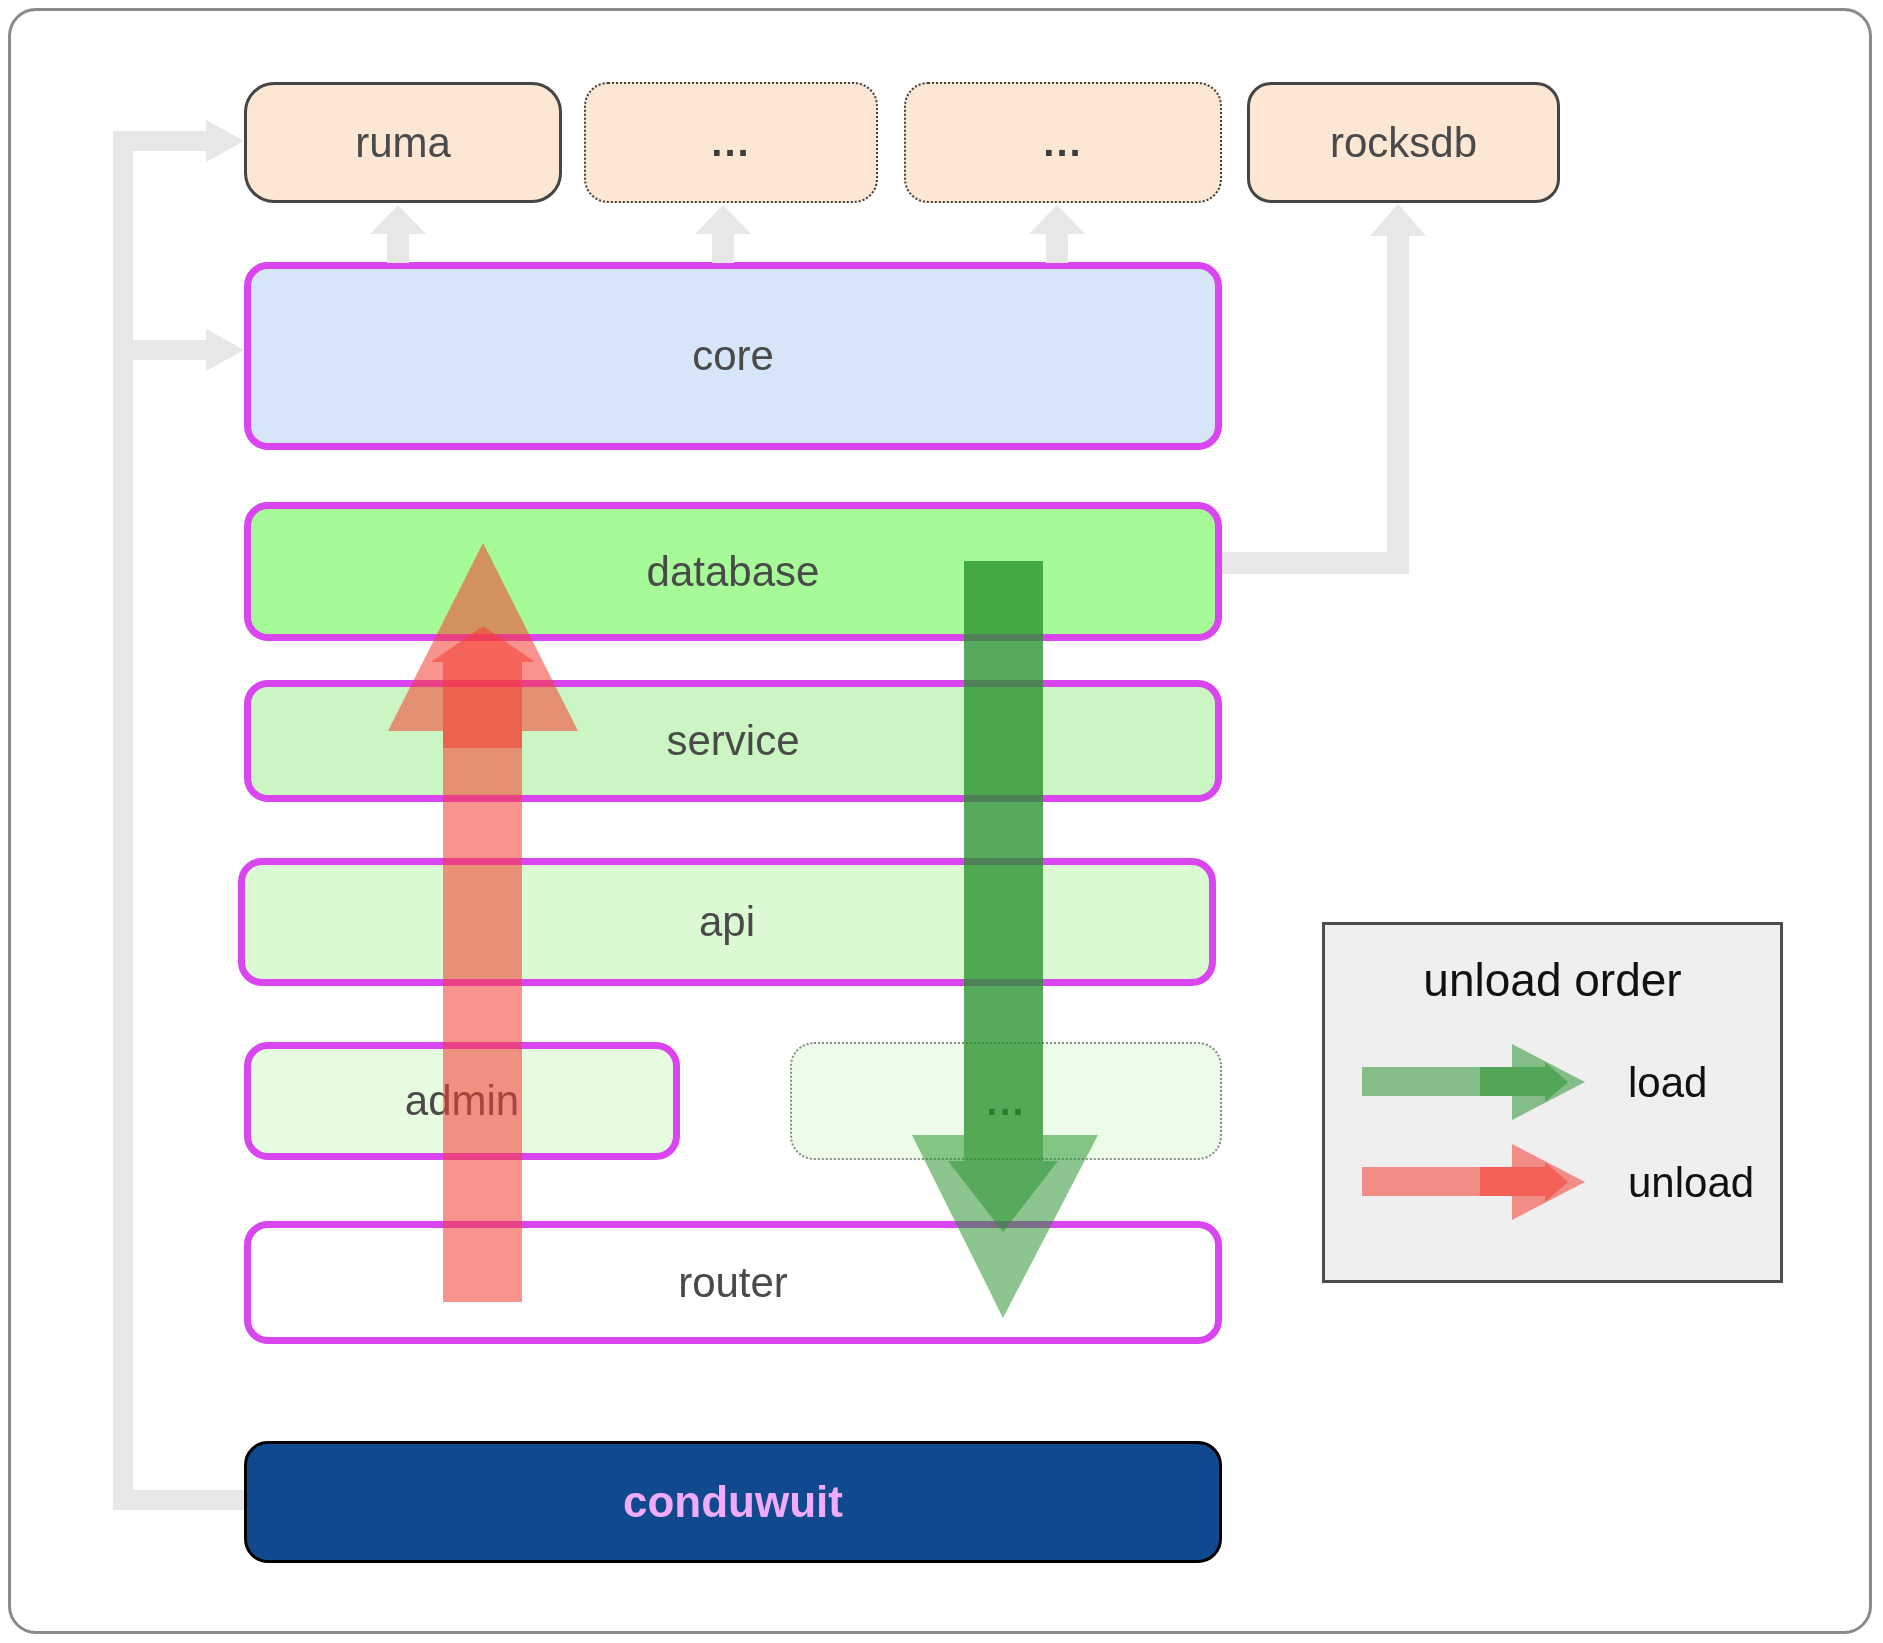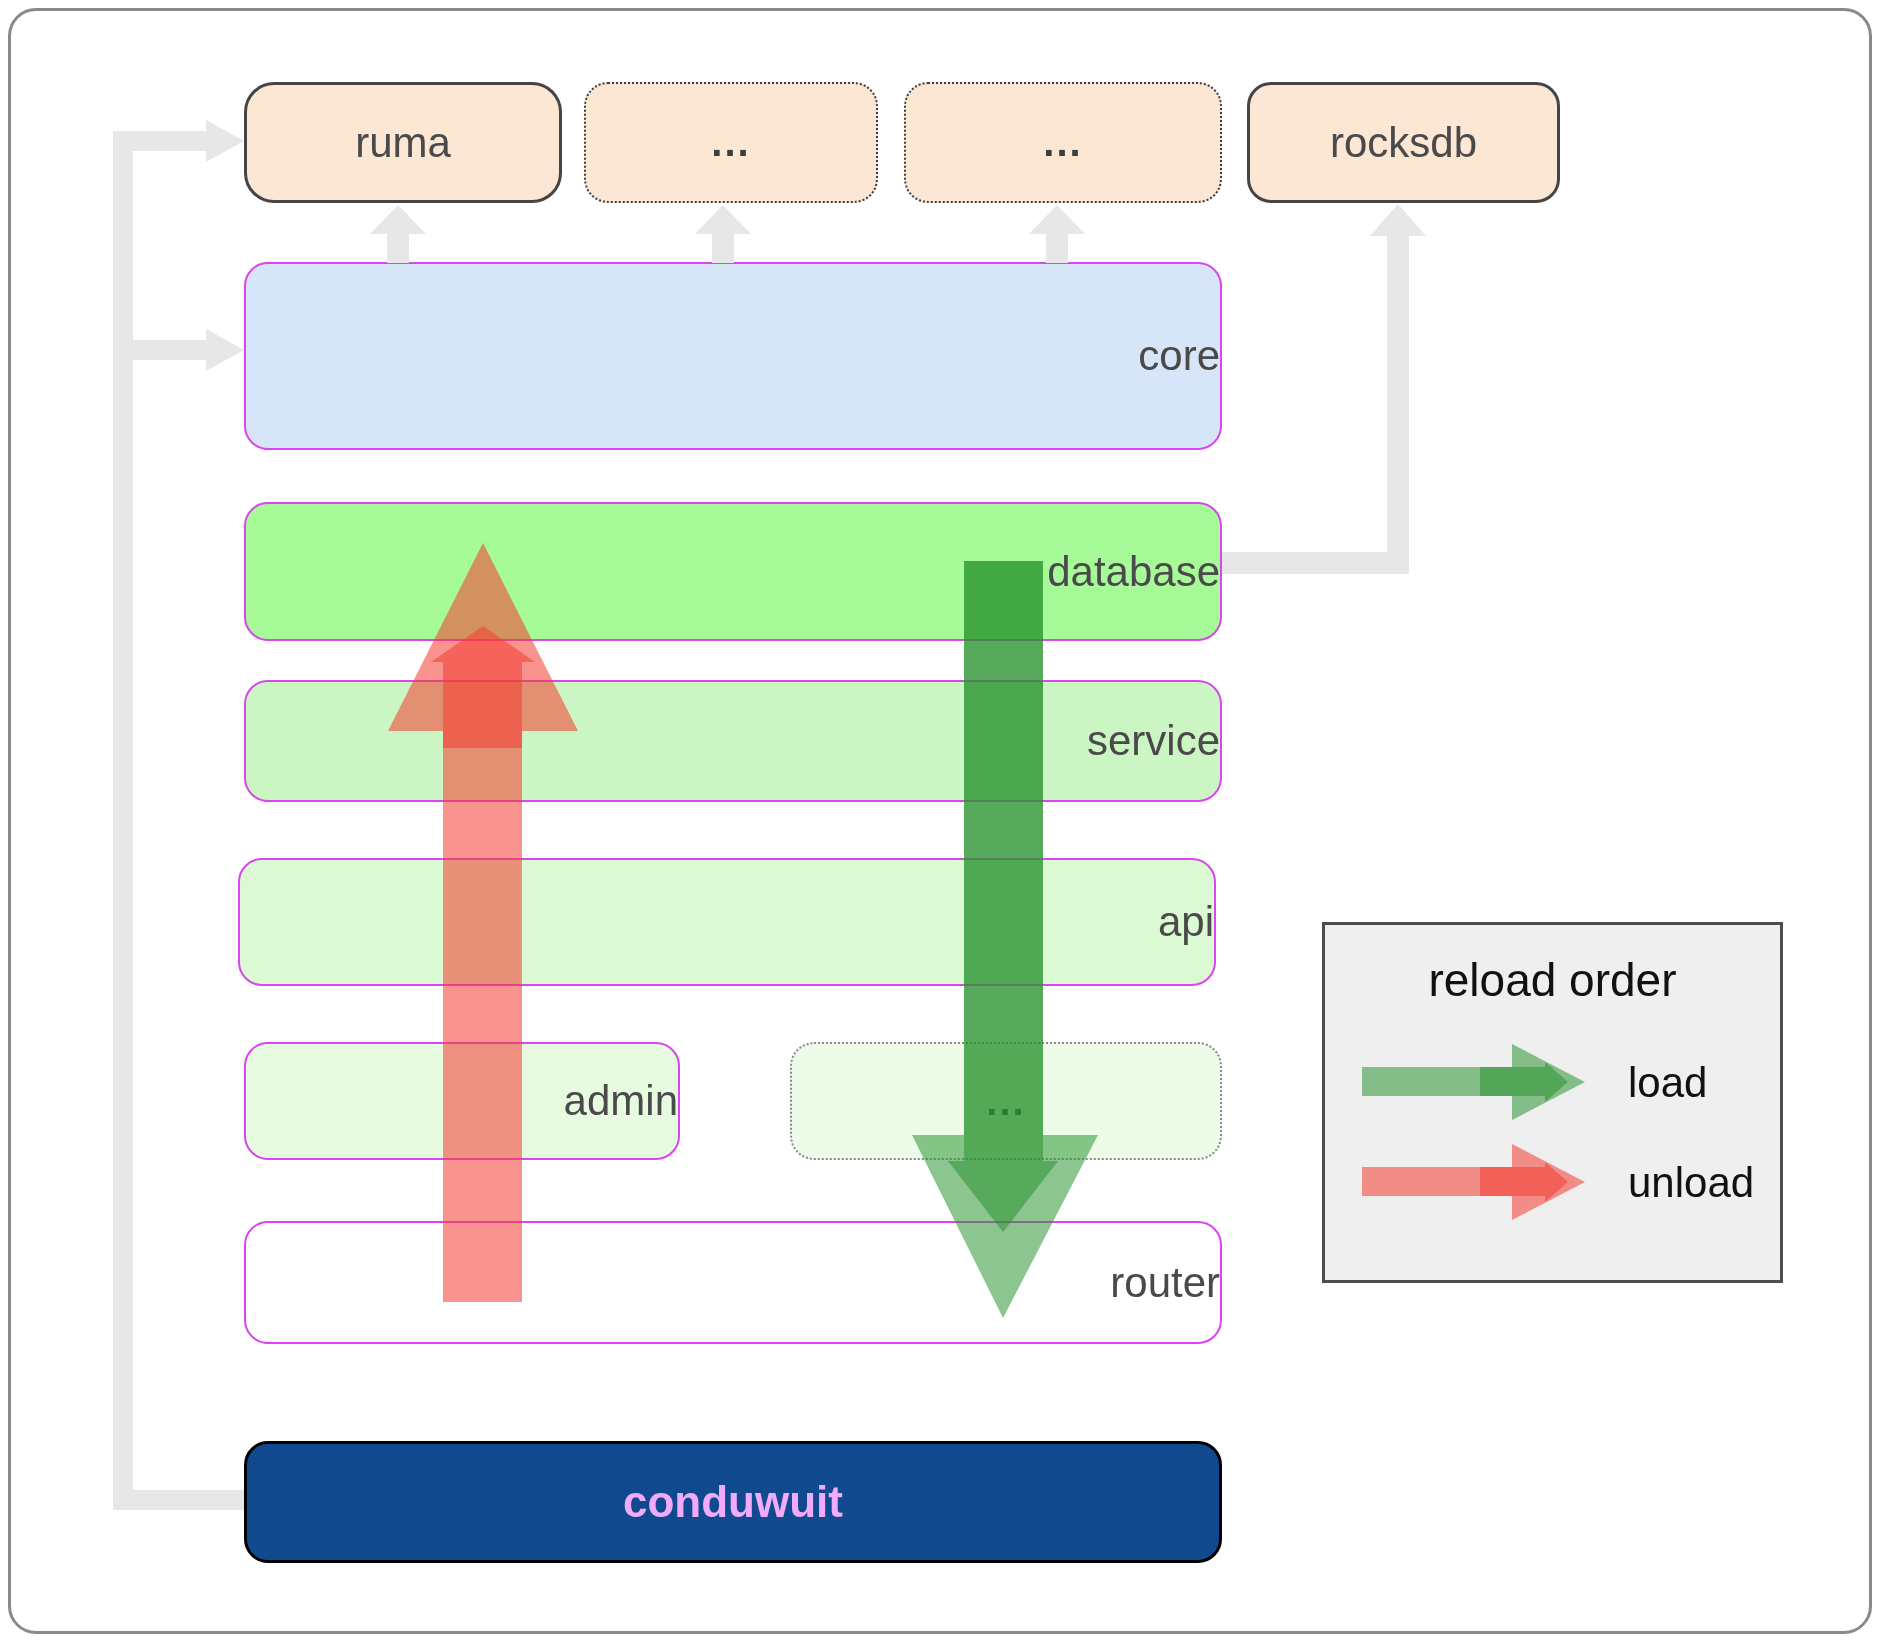"core" .gray-border { border: 2px solid #d946ef -> 7px solid #d946ef; justify-content: flex-end -> none }
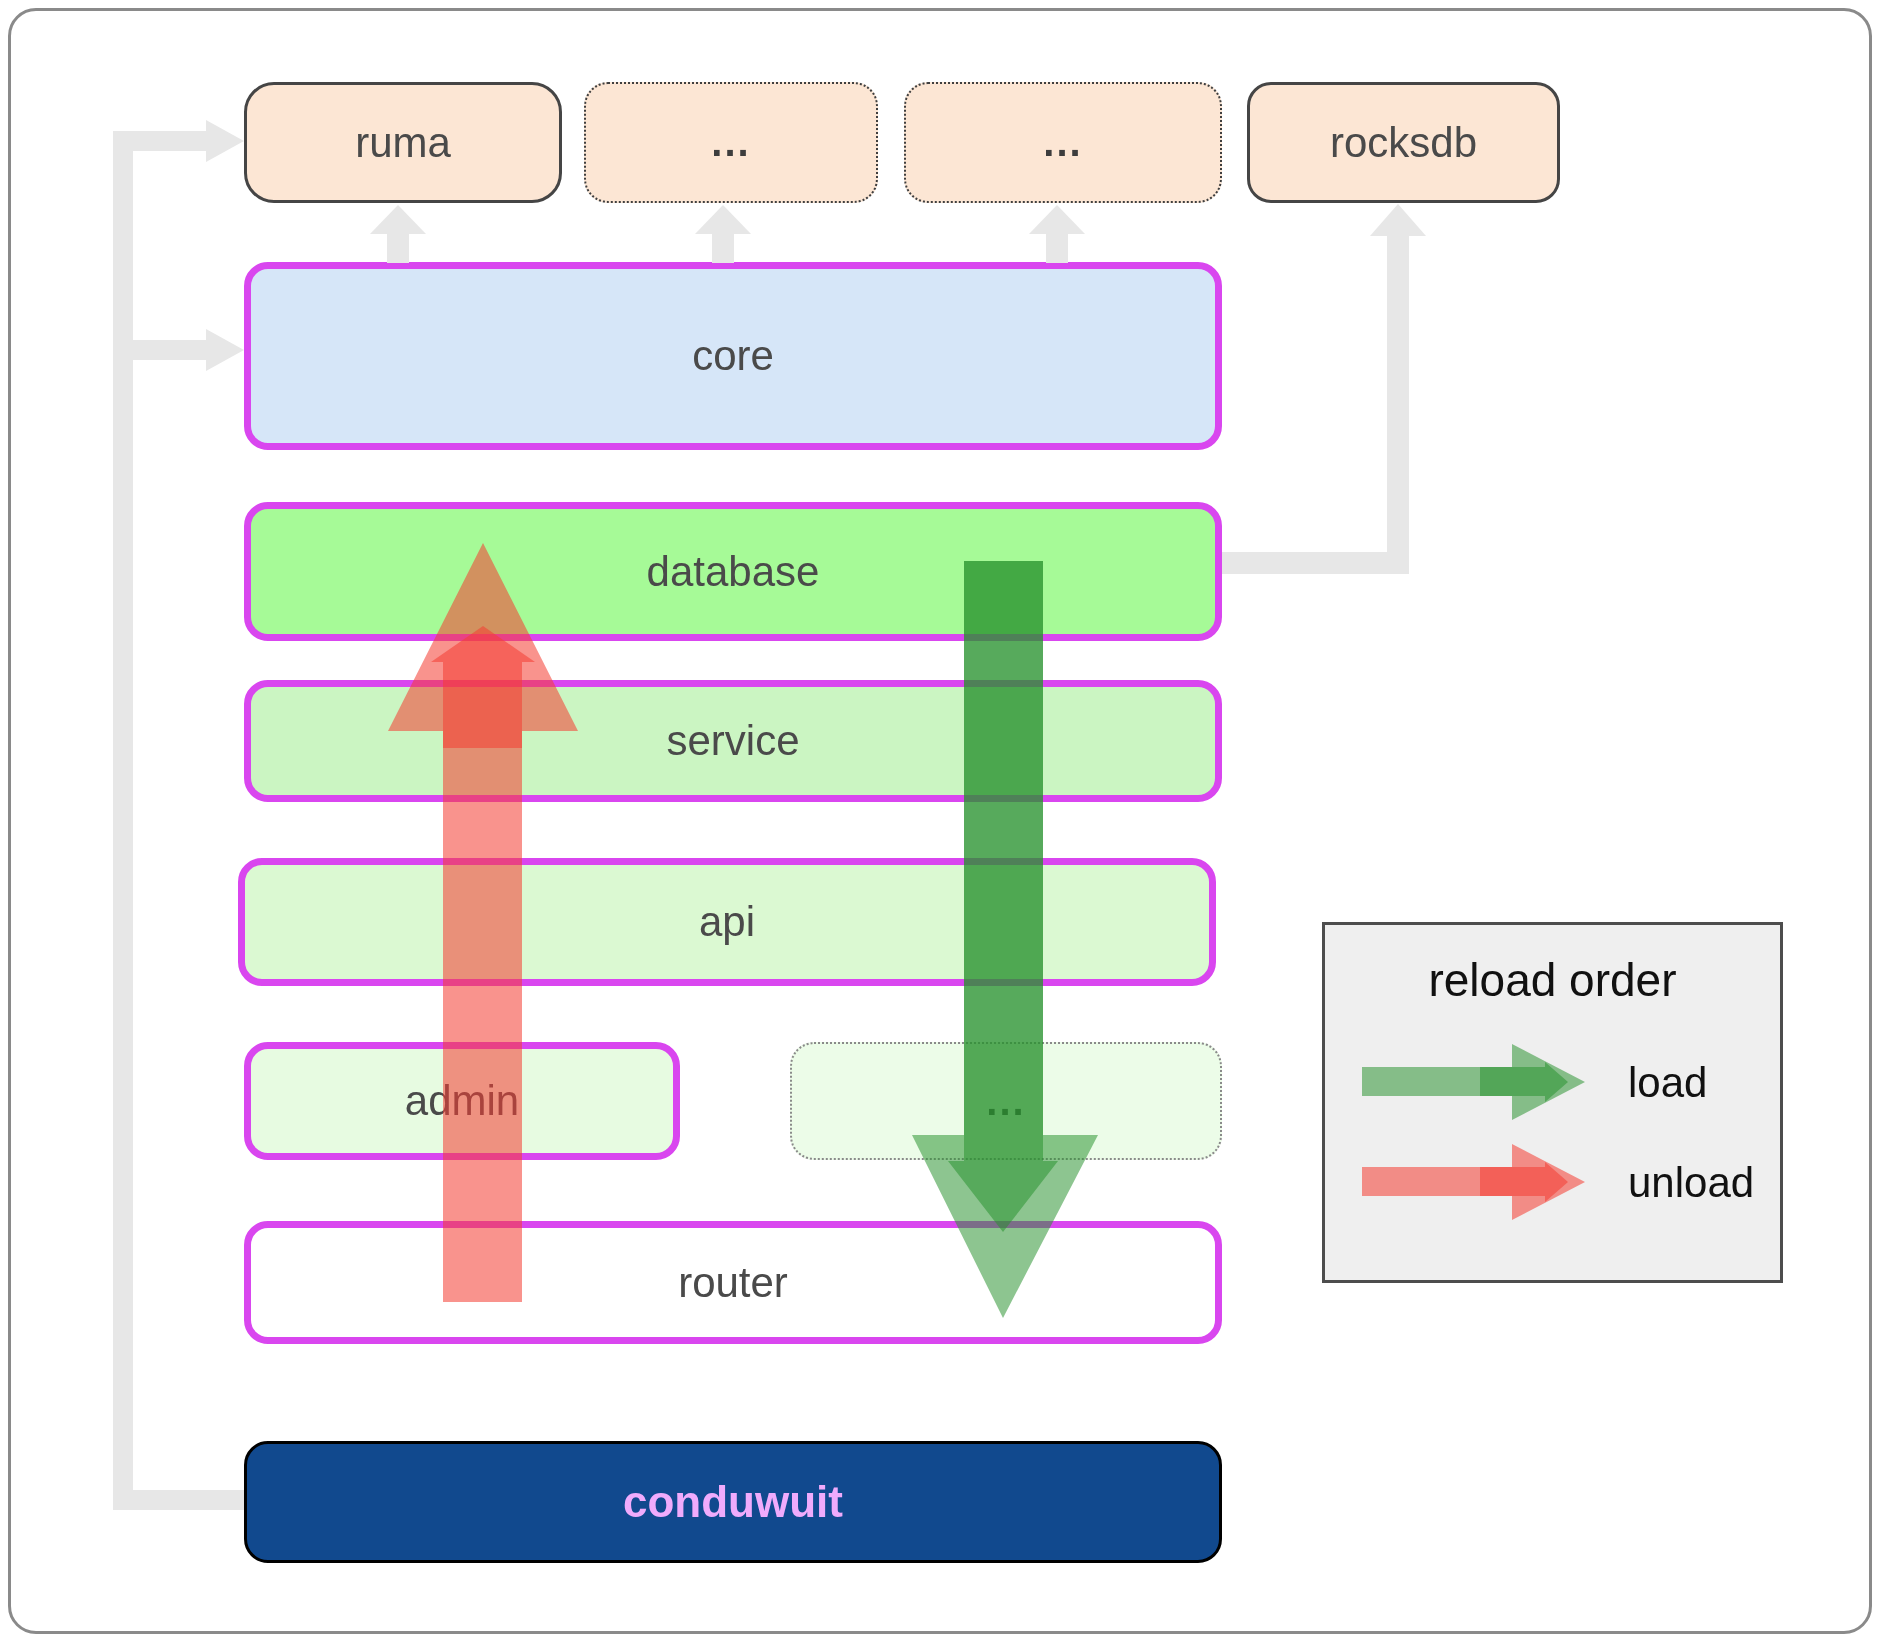"reload order" div { text: reload -> unload }
